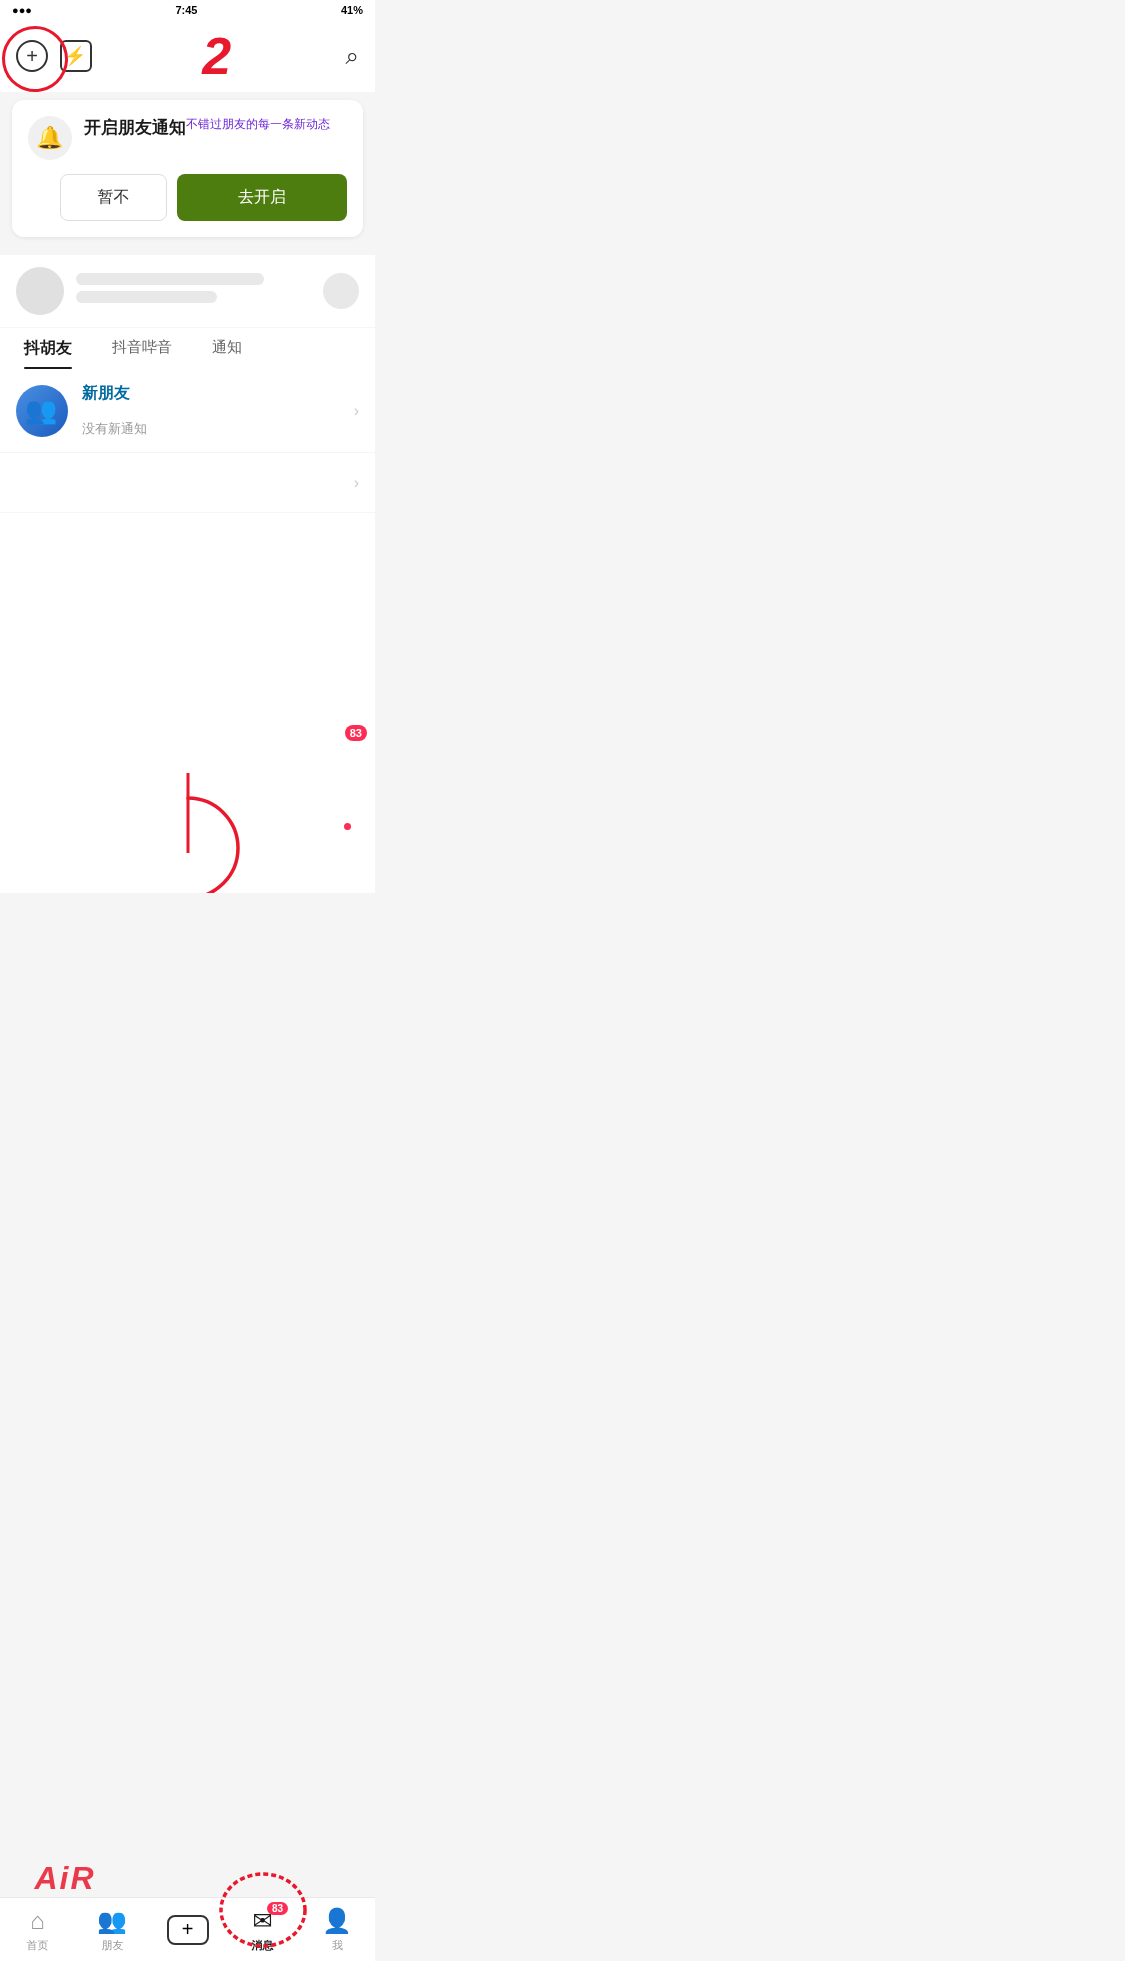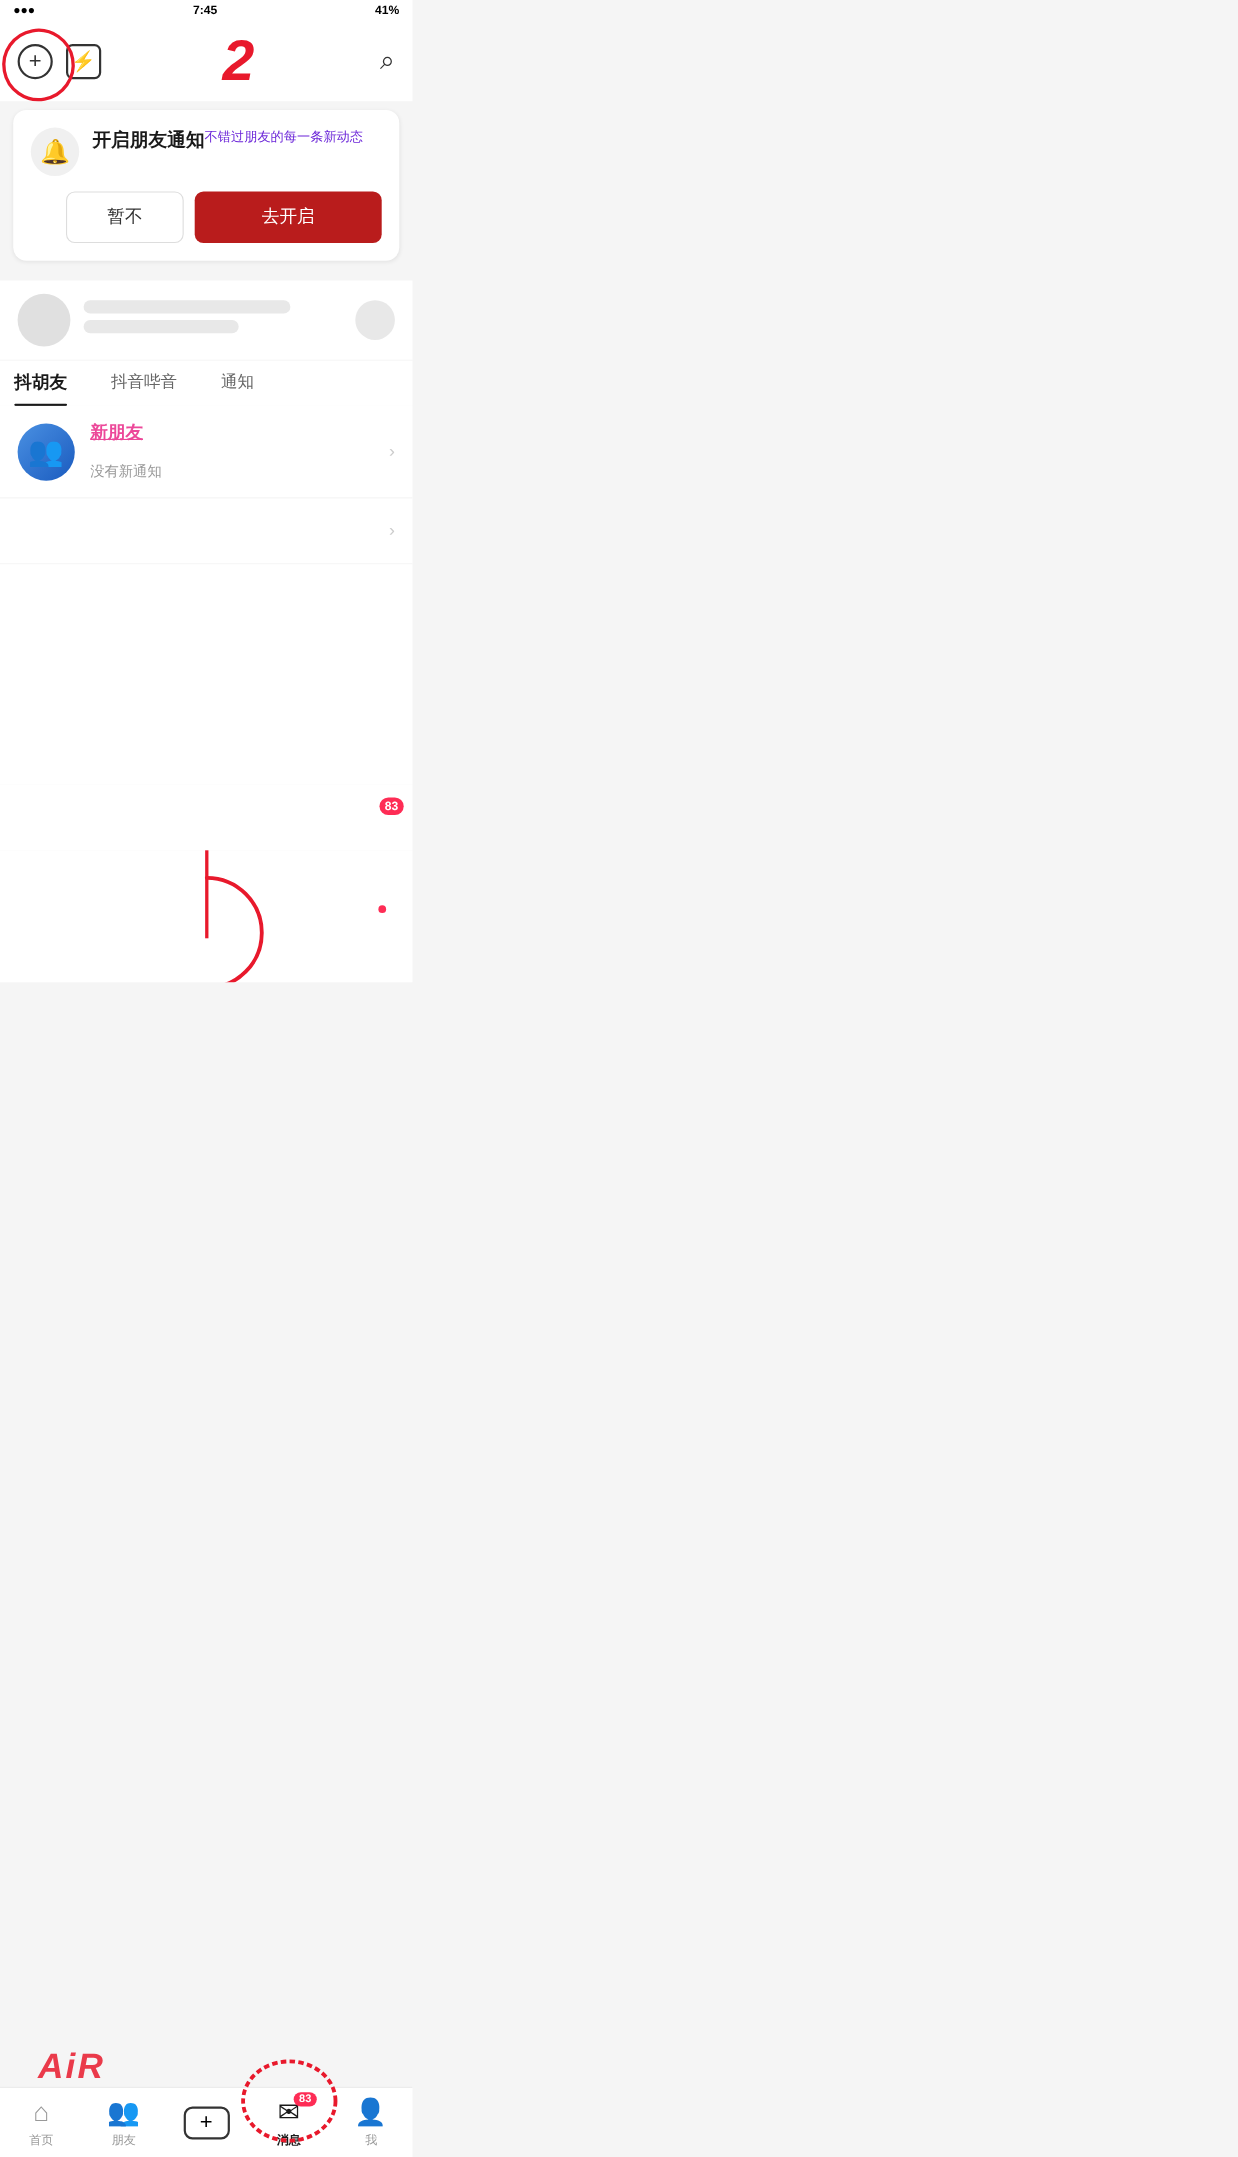"去开启" .notif-btn-confirm { background: #b91c1c -> #4d7c0f }
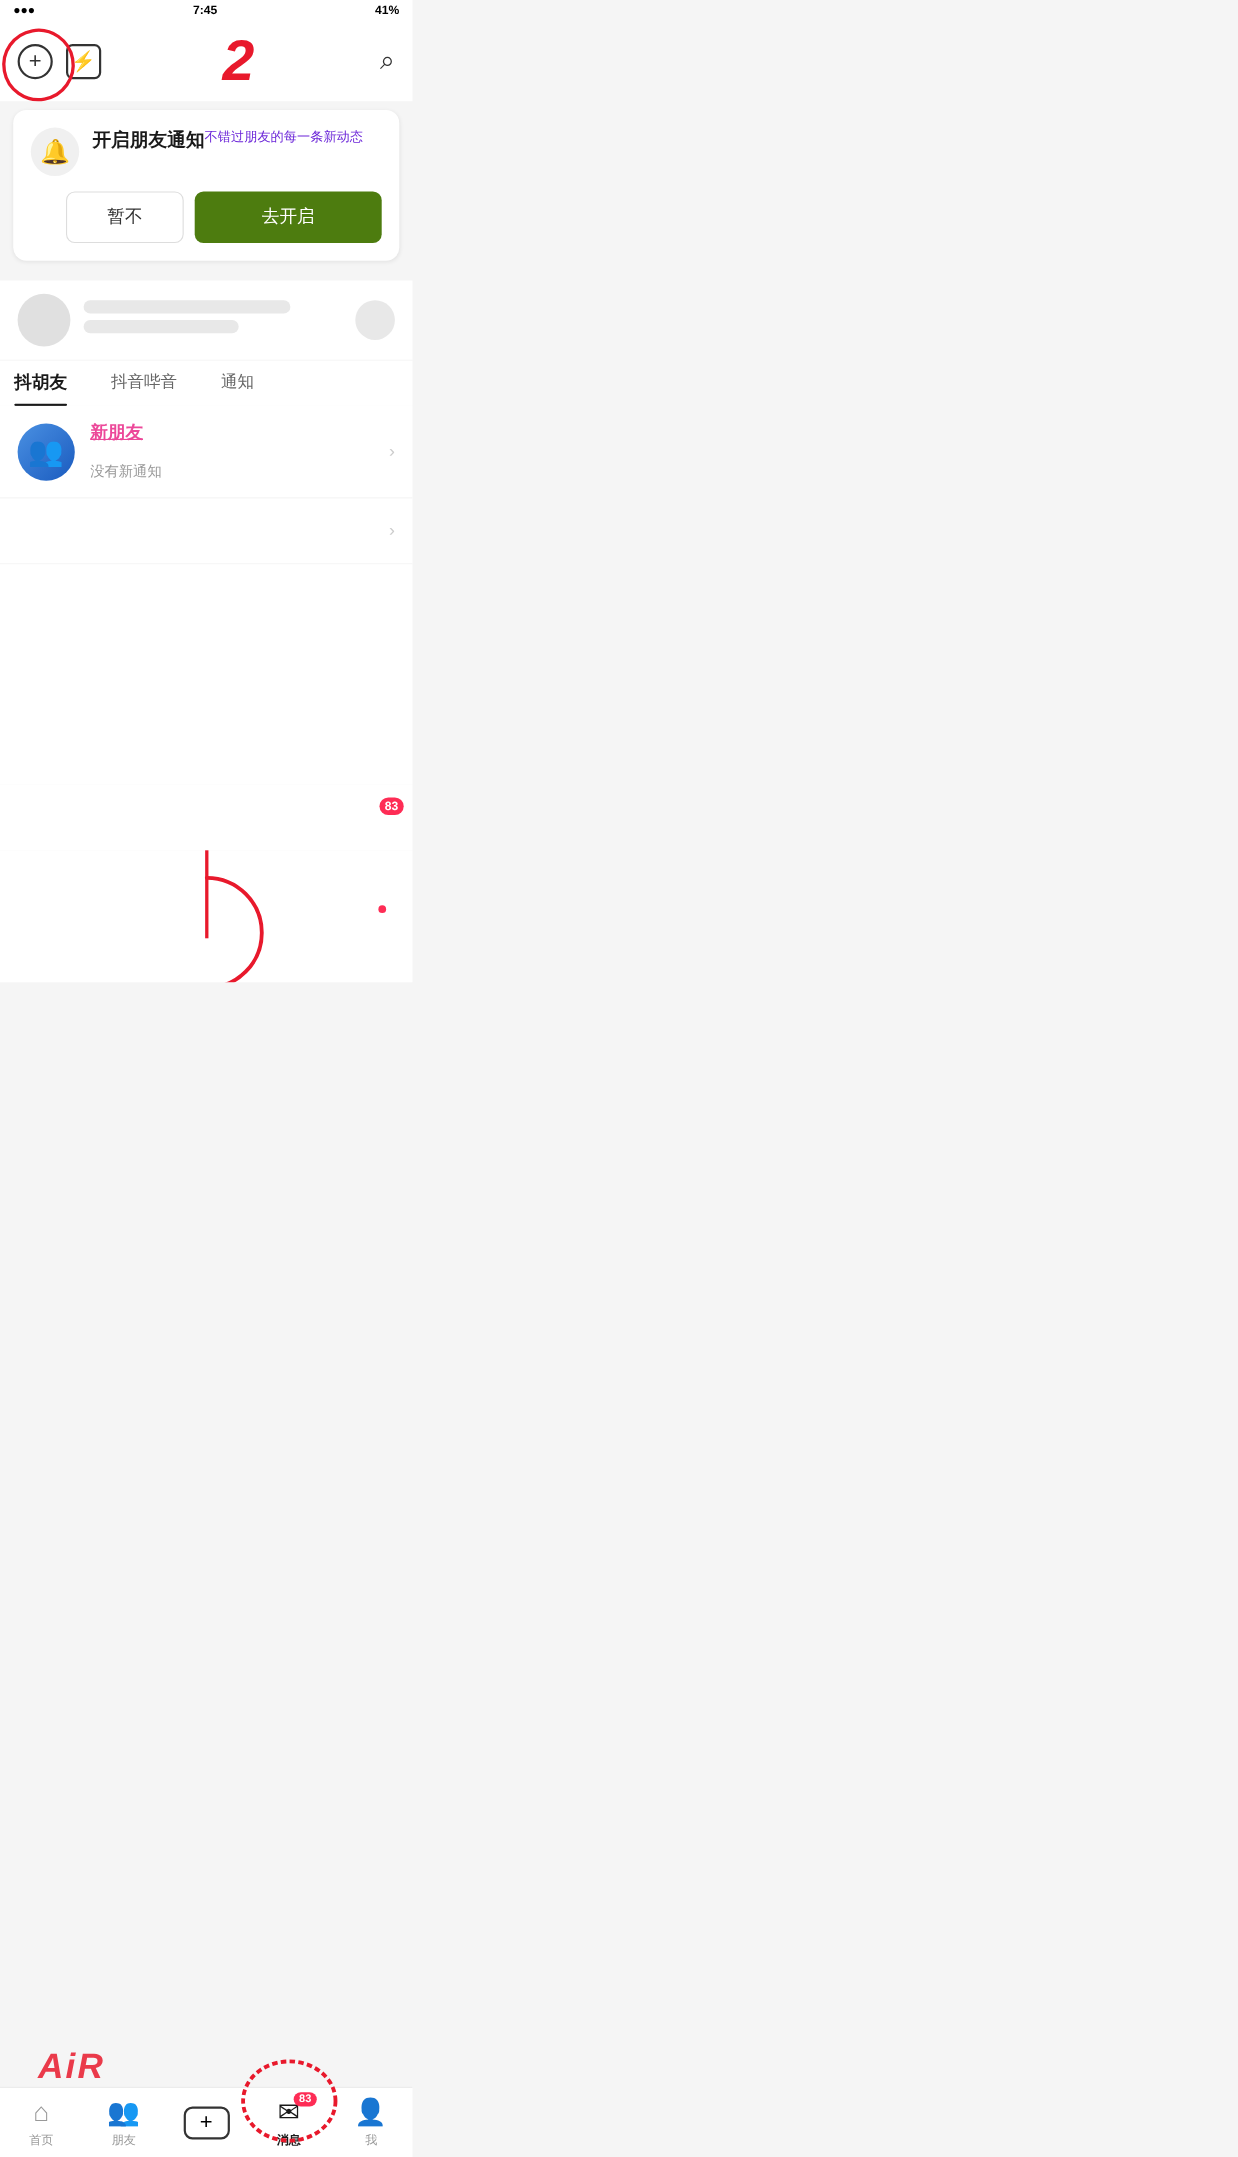"抖胡友" .section-label-row { padding: 10px 13px 0 -> 10px 24px 0 }
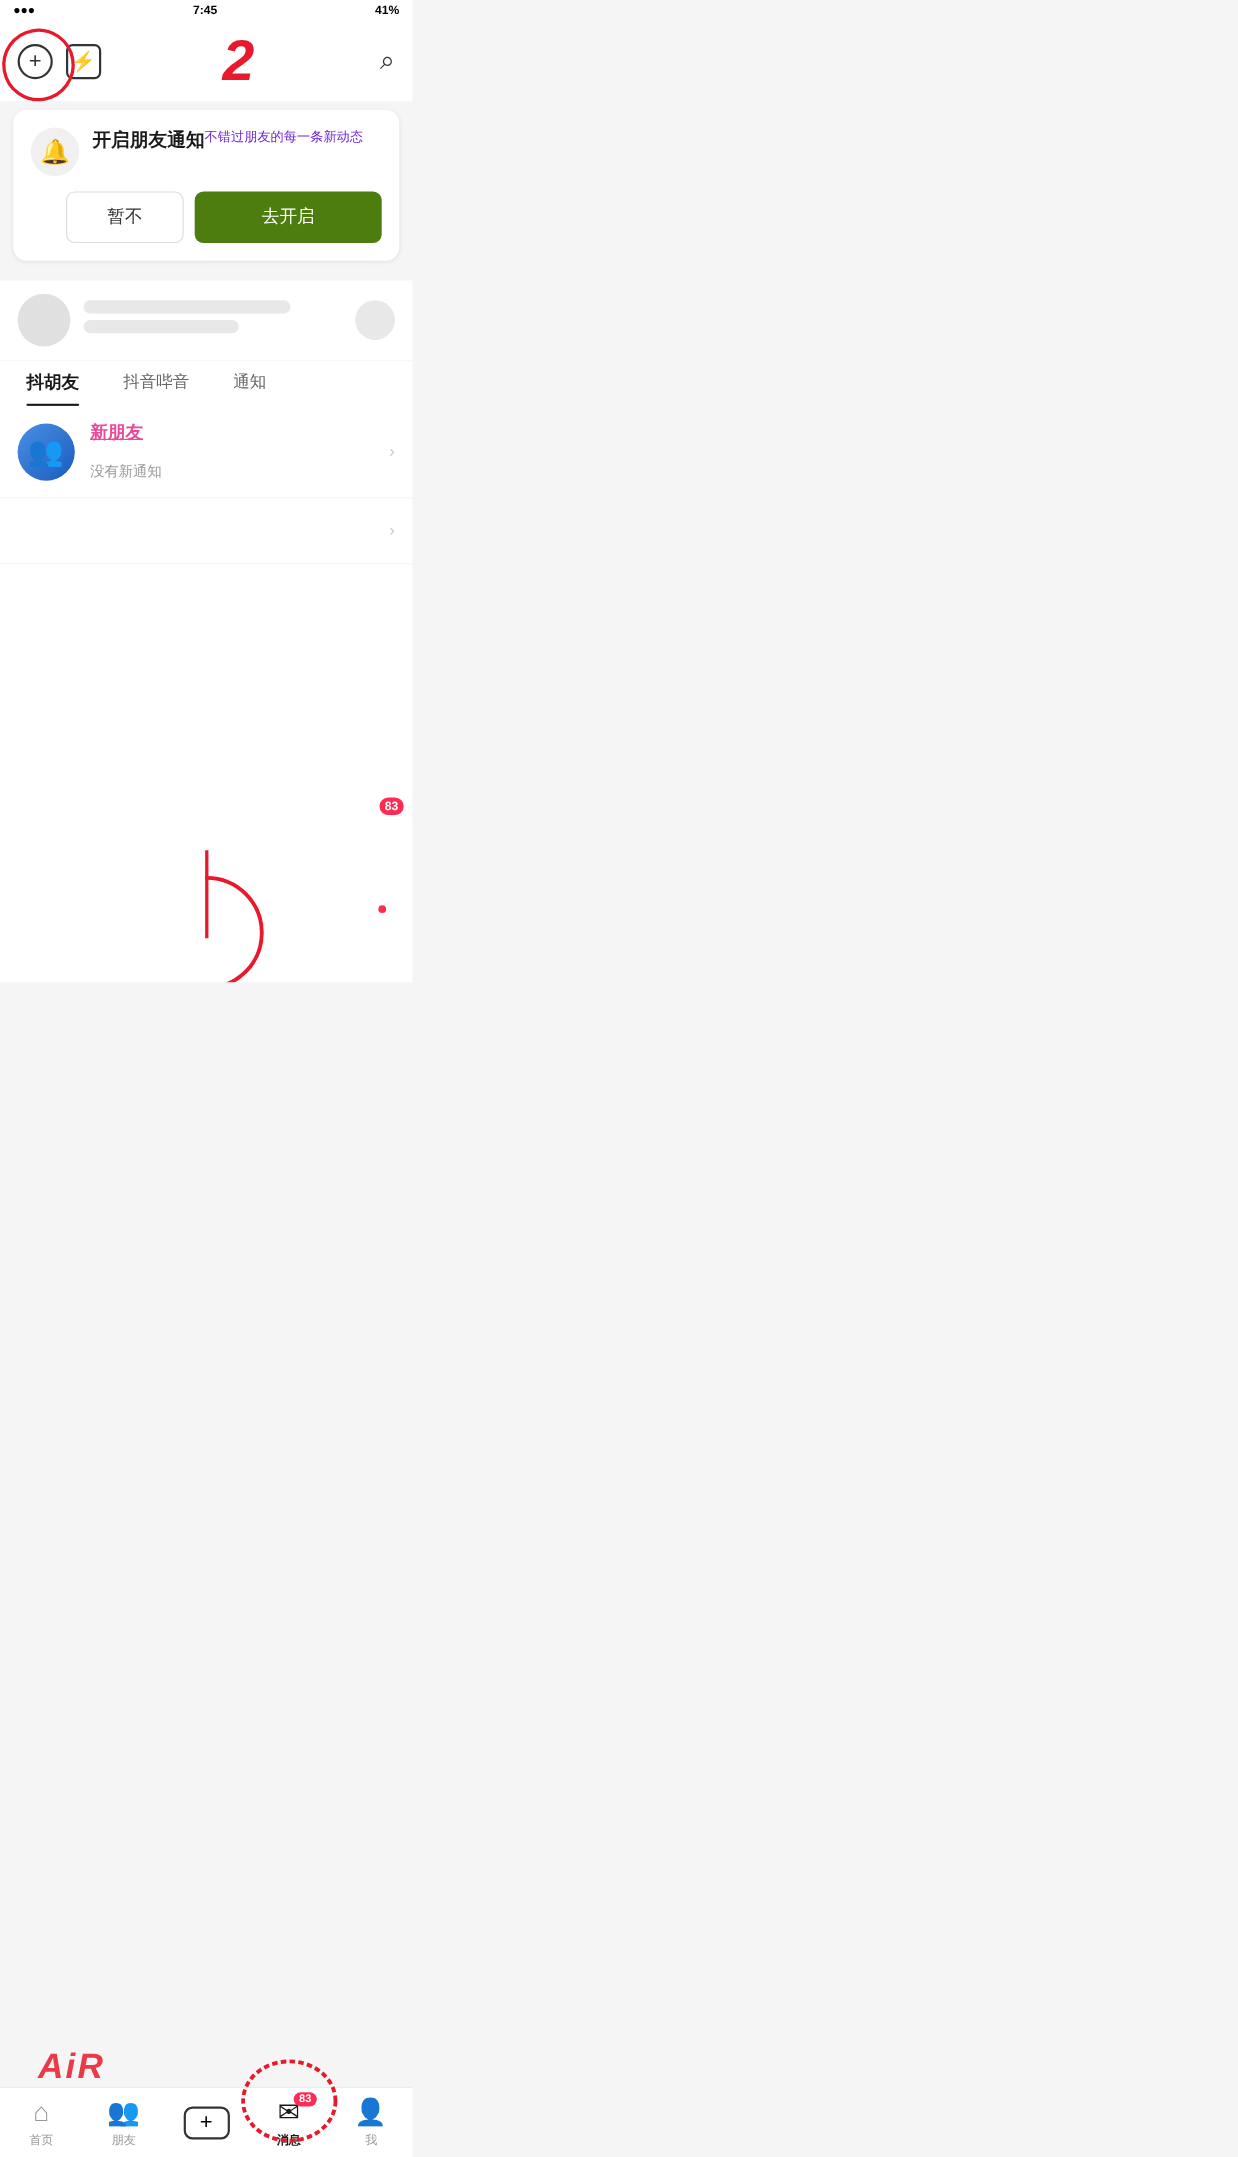"新朋友" .friend-name { color: #ec4899 -> #0369a1; text-decoration: underline -> none }
